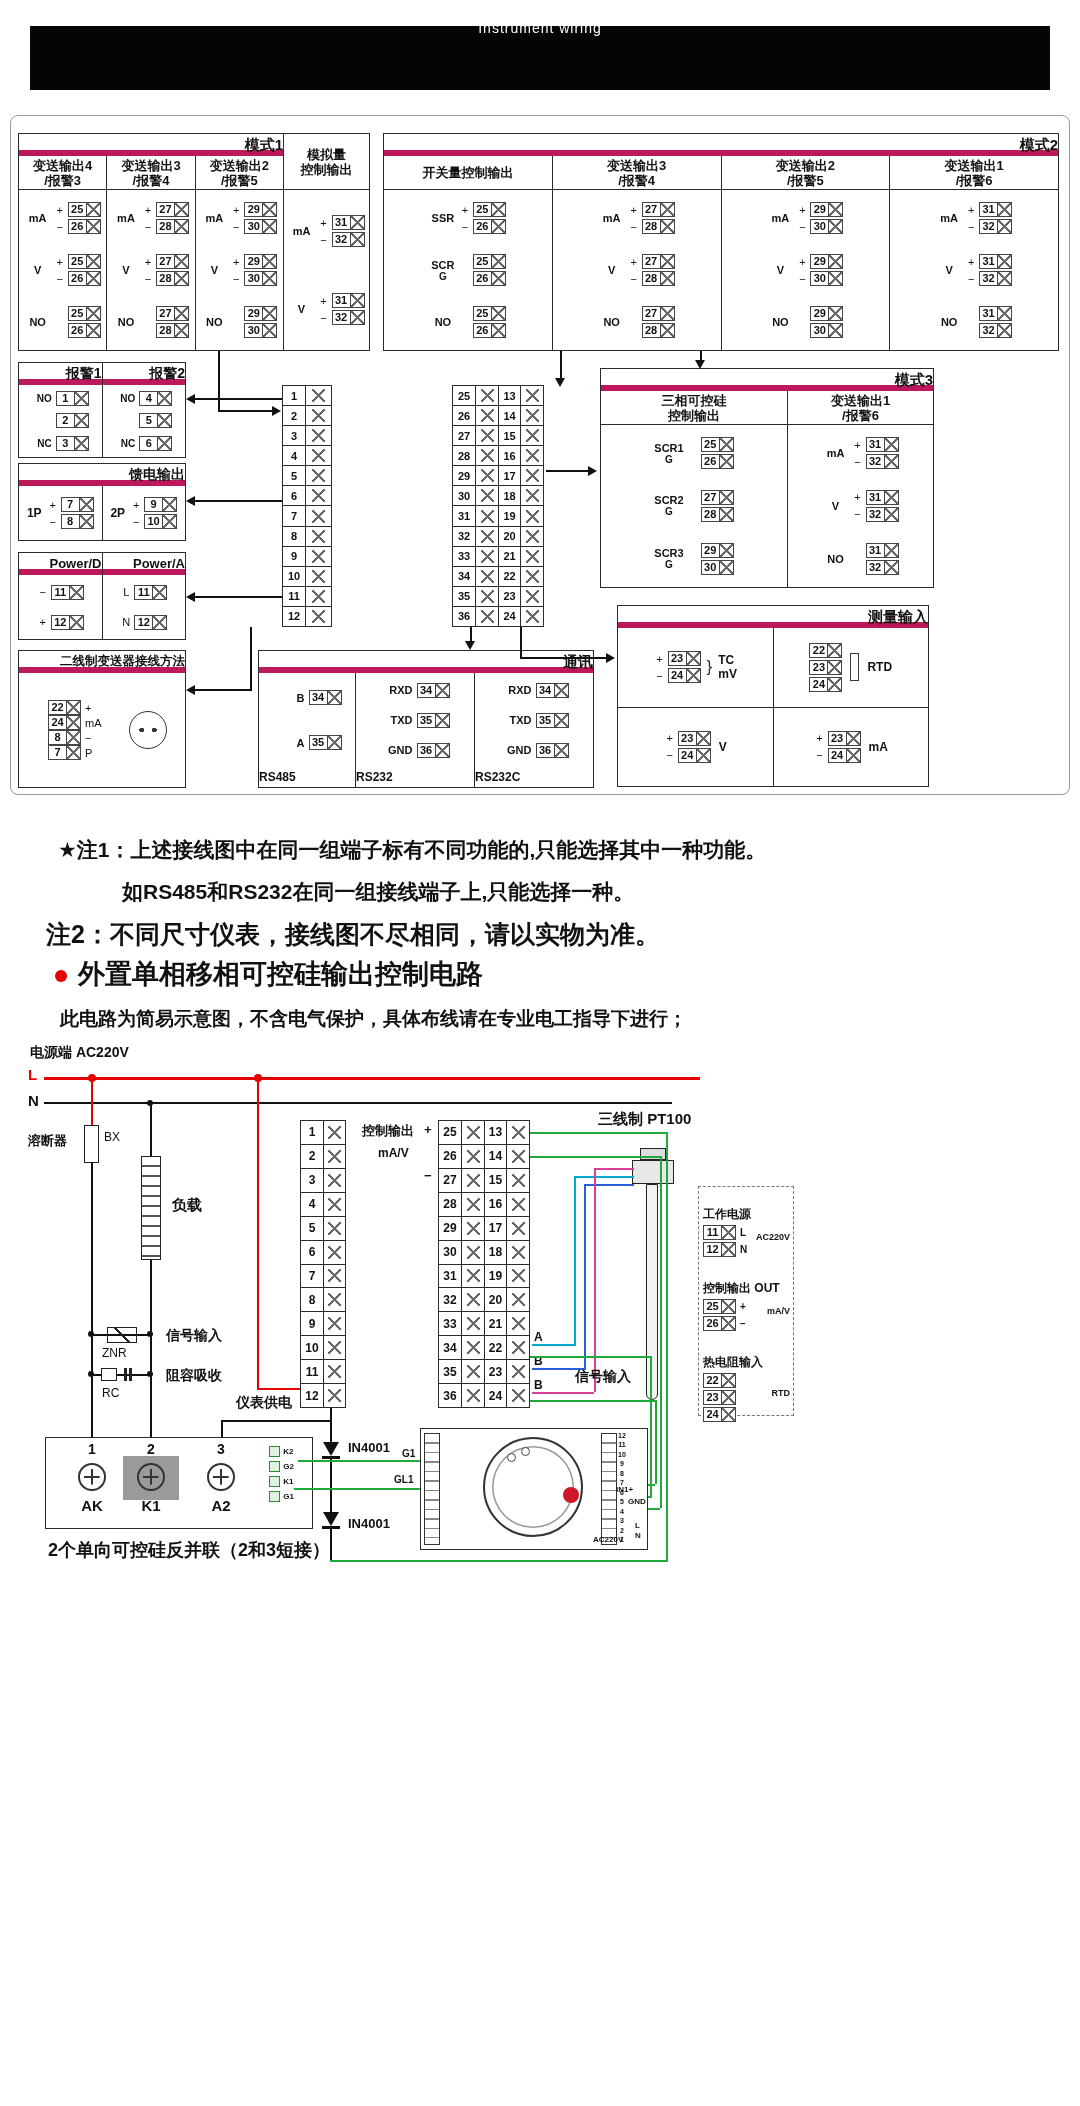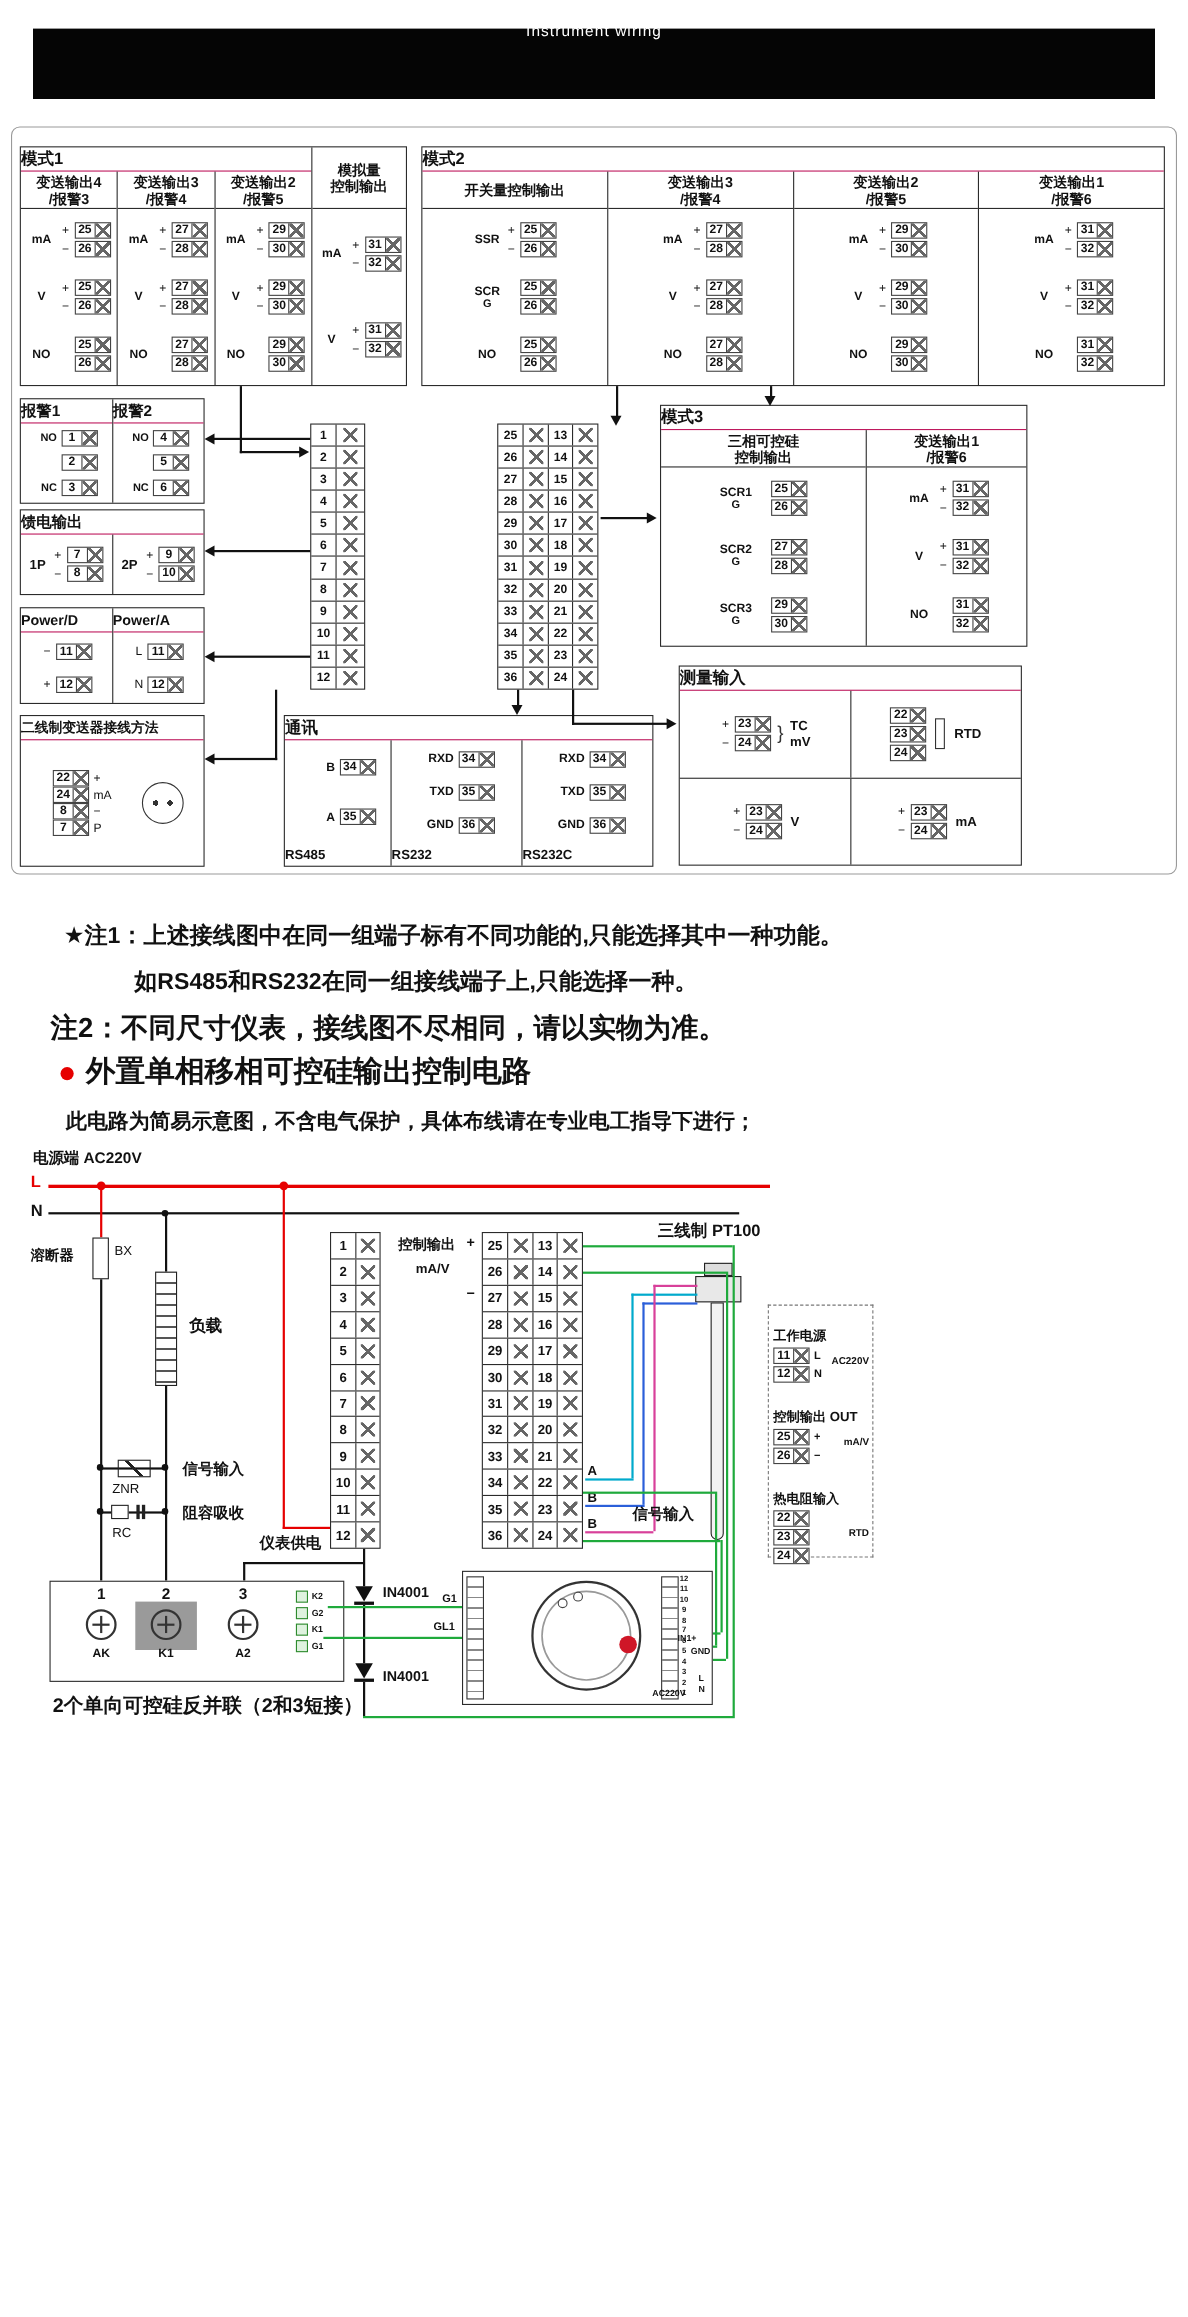"模式1" .hdr { border-bottom: 1px solid #be185d -> 6px solid #be185d; text-align: left -> right }
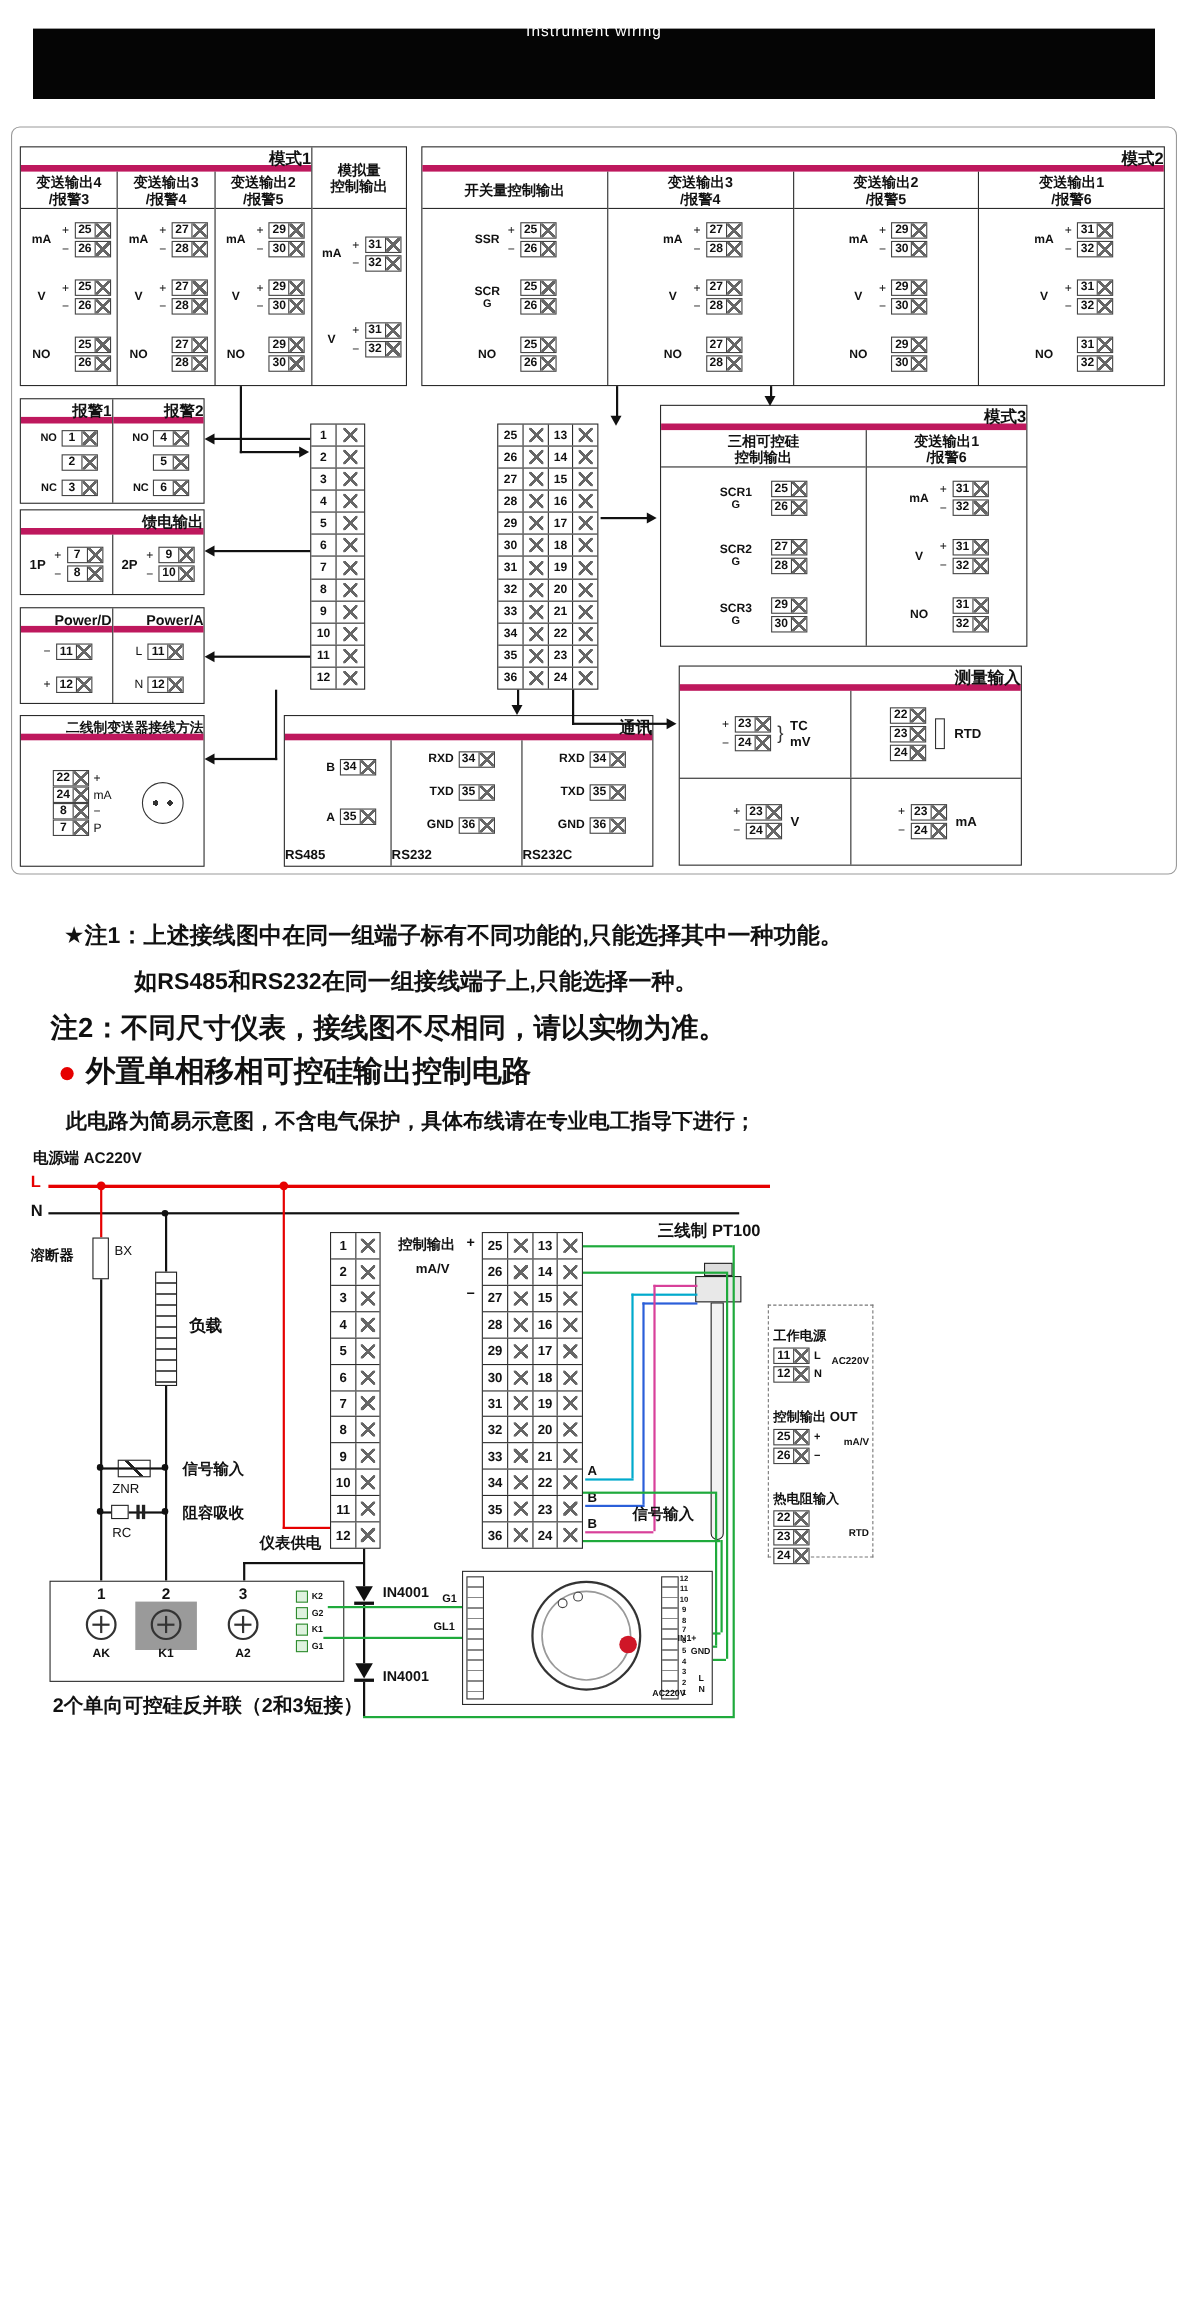"AK" .stlab { font-size: 11px -> 15px }
